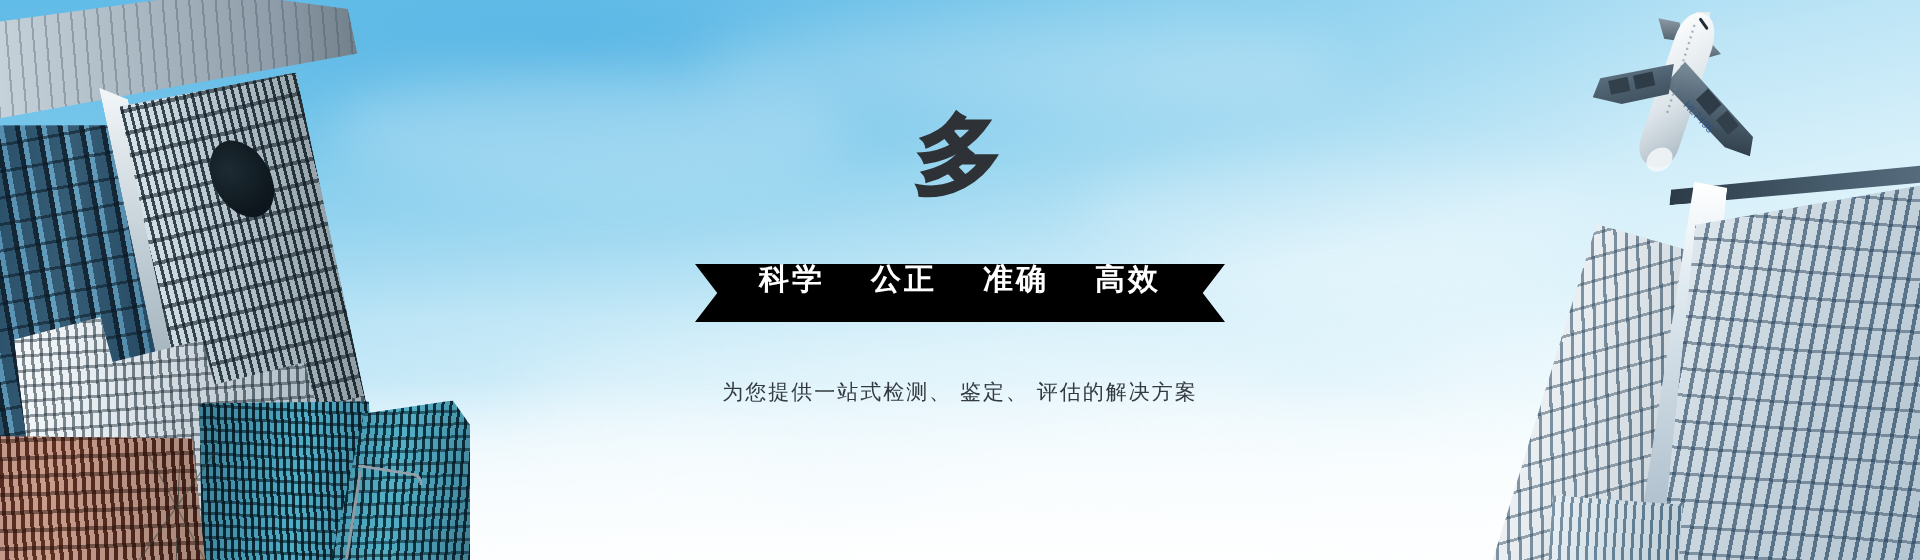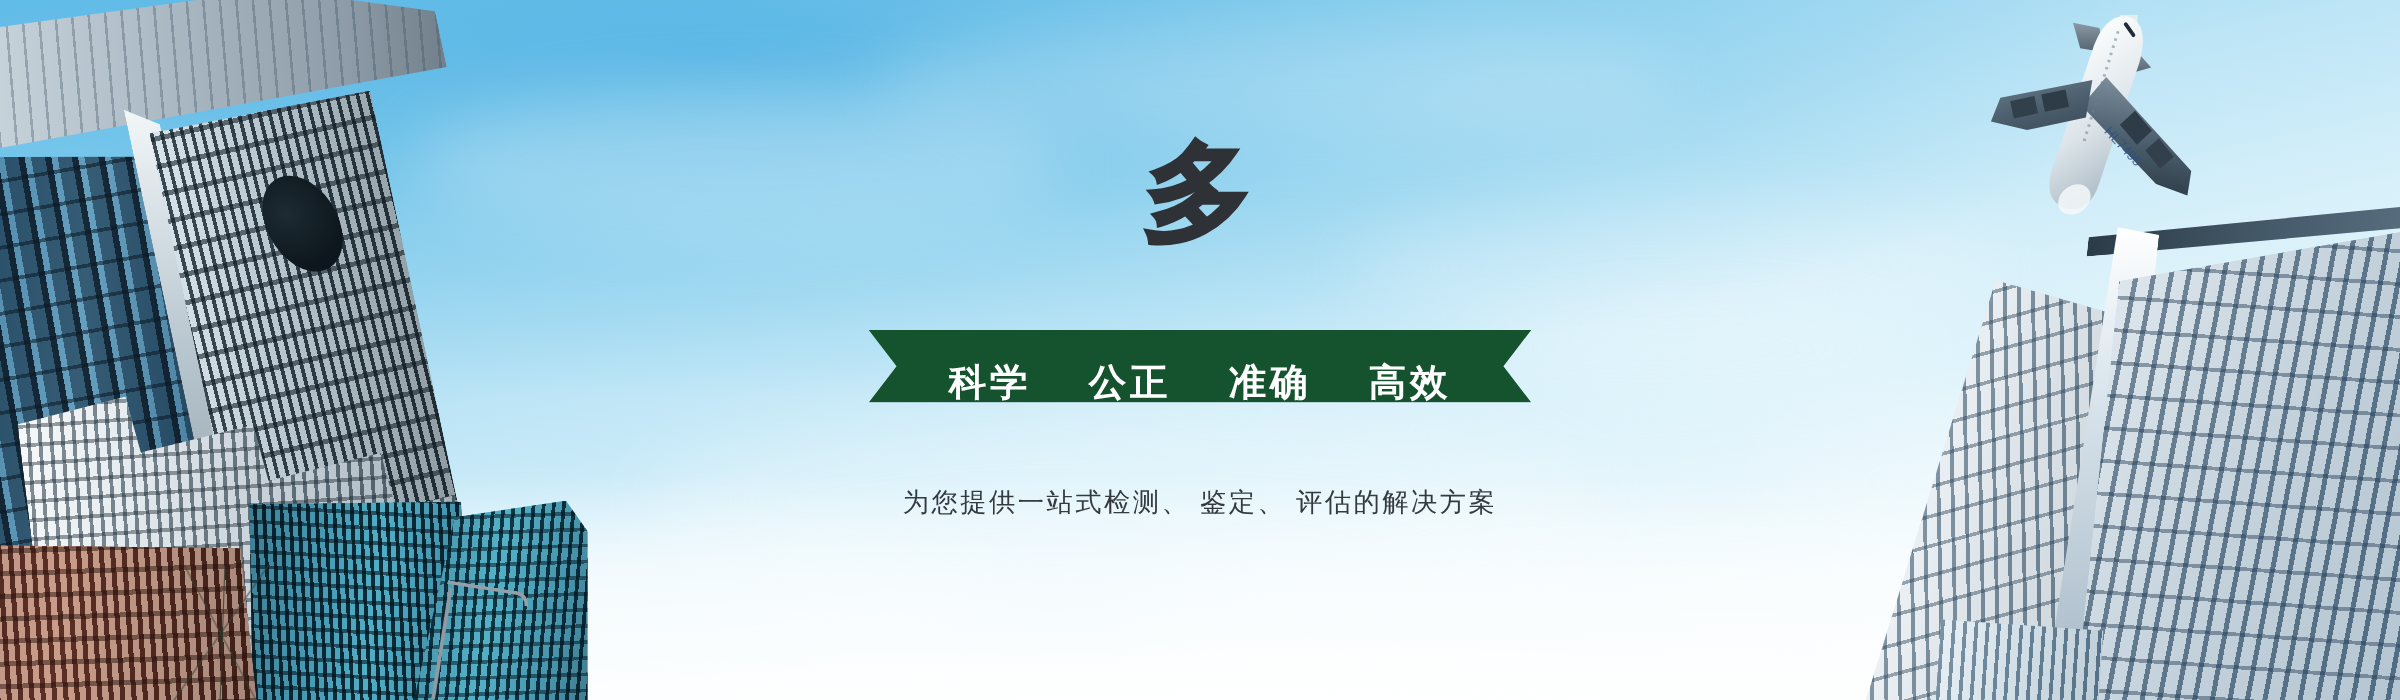"科学" .ribbon { align-items: flex-end -> flex-start; background: #14532d -> #000000 }
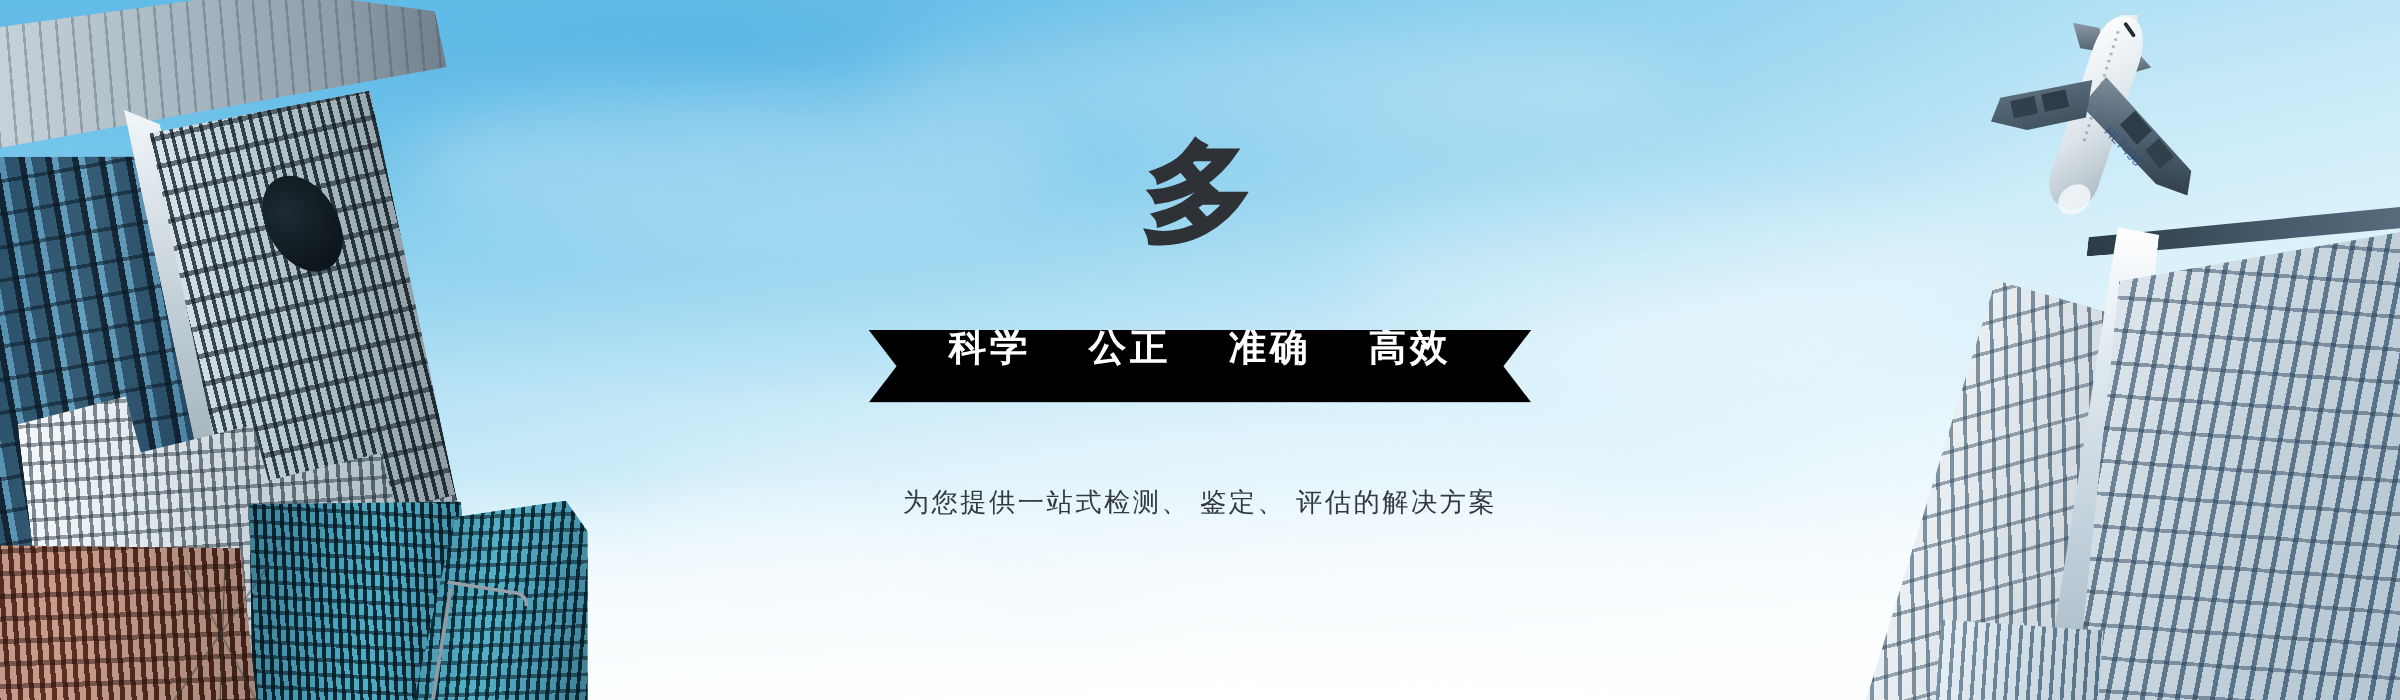"为您提供一站式检测、 鉴定、 评估的解决方案" .subtitle { top: 388px -> 378px }
